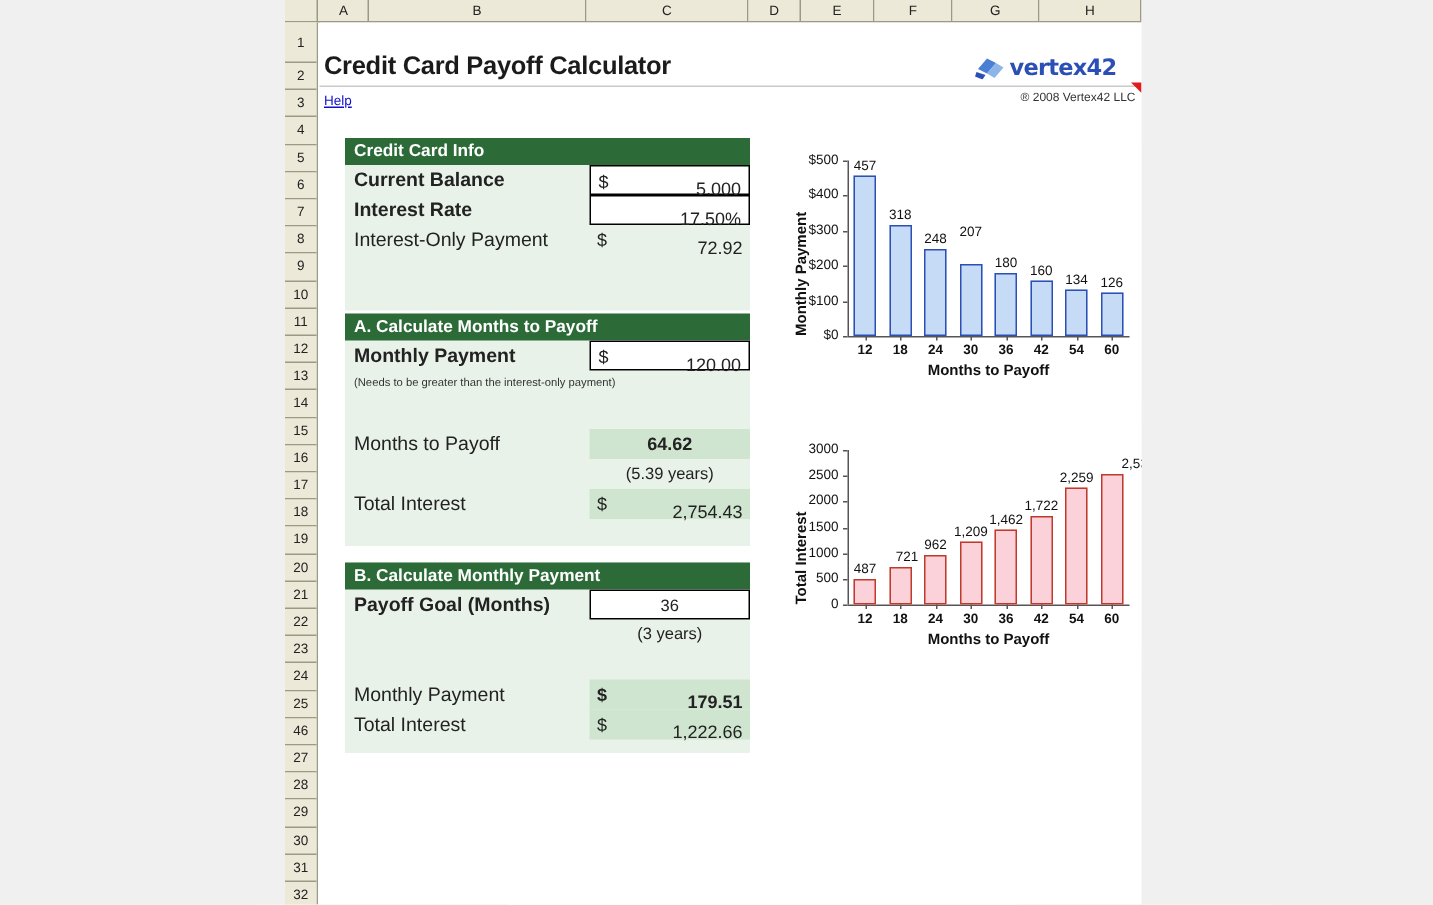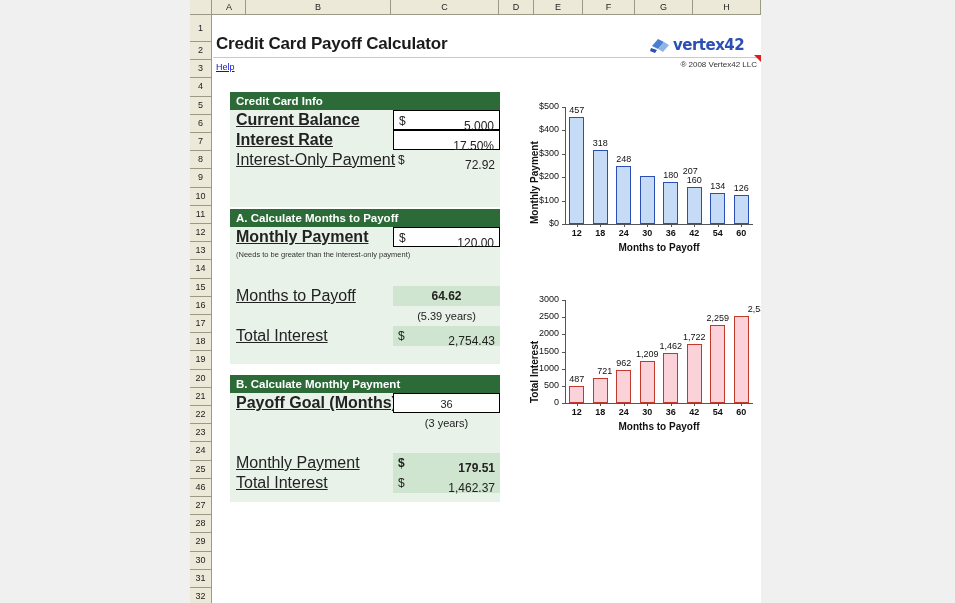"Current Balance" .plabel { font-size: 16px -> 13px; text-decoration: underline -> none }
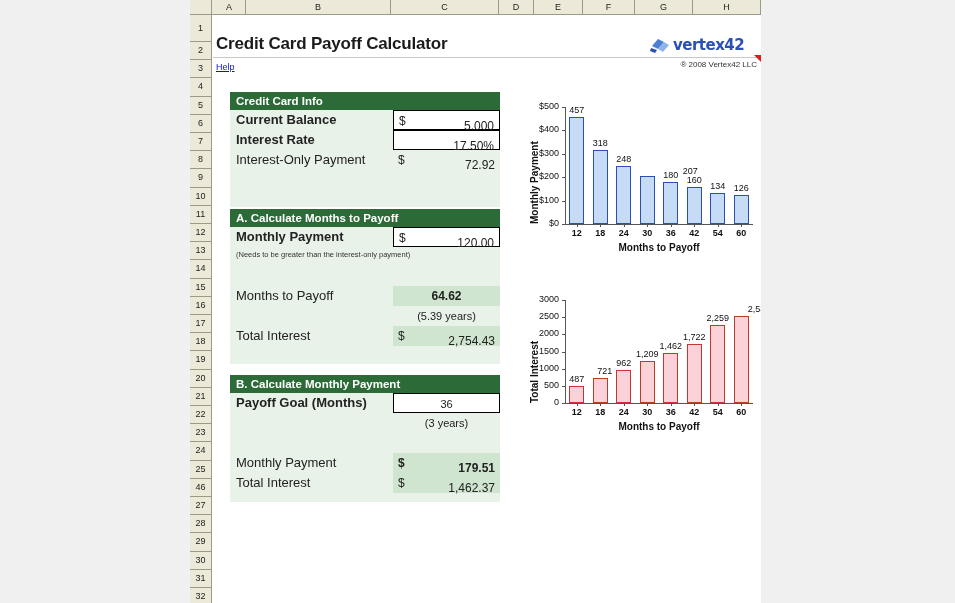"207" div.barlabel { margin-left: 43px -> none; top: 73px -> 56px }
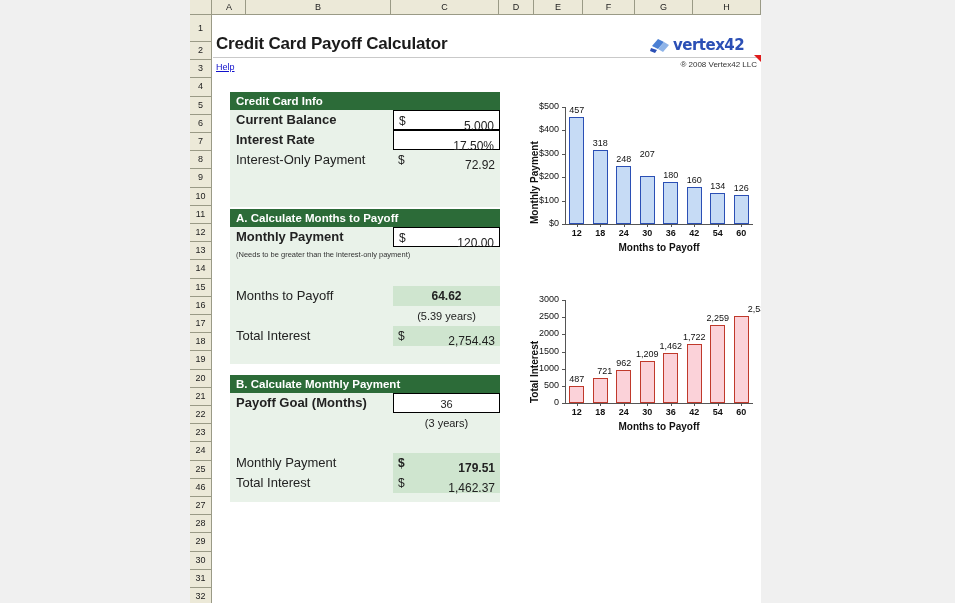"1,462.37" span.num { text: 1,462.37 -> 1,222.66 }
